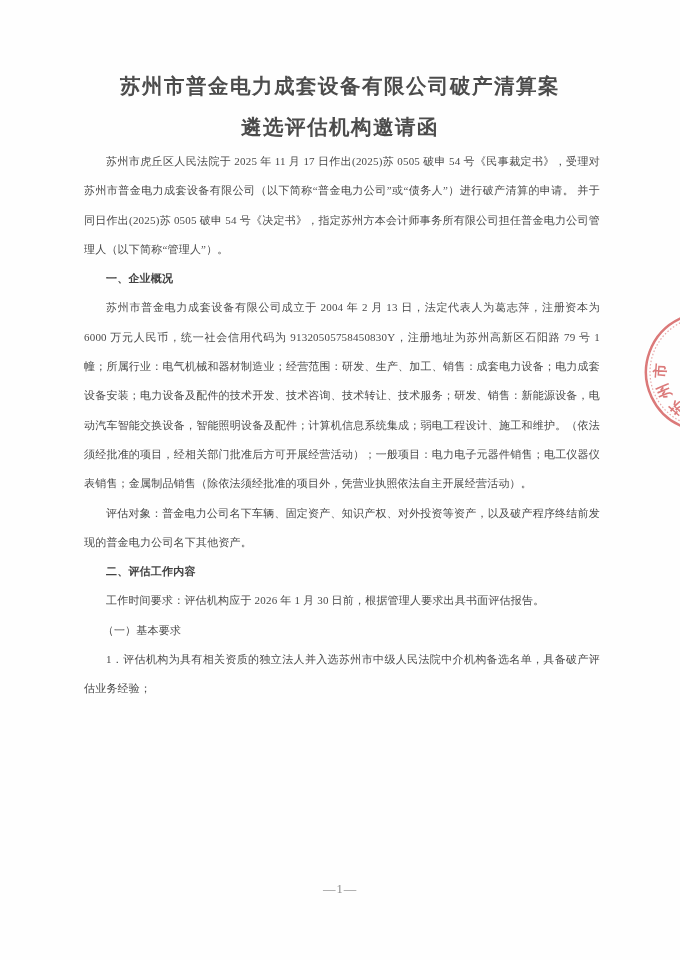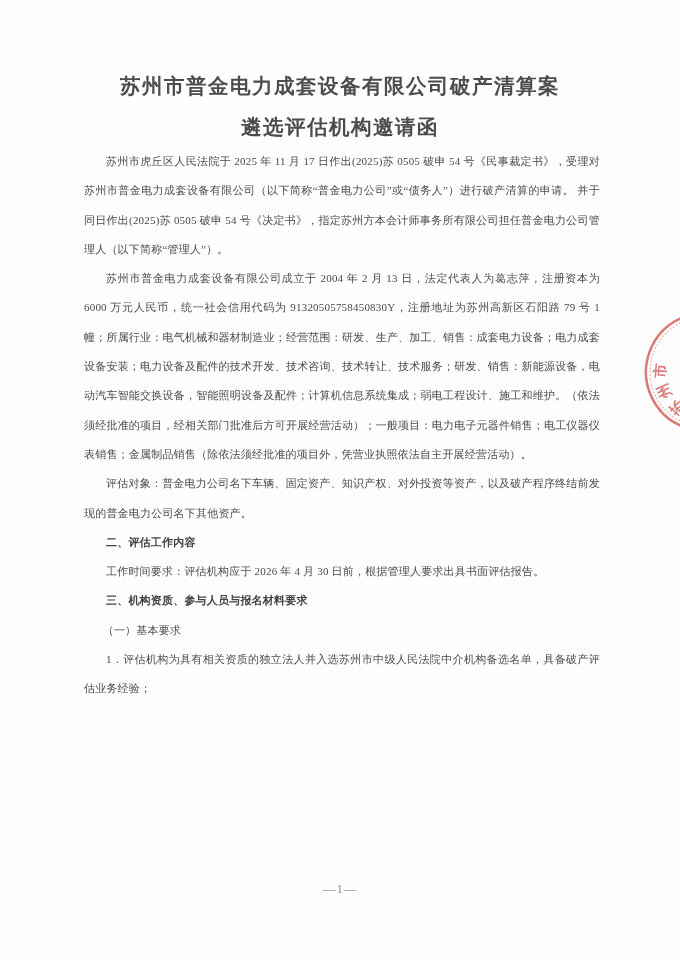"一、企业概况" div.para { html: none -> <div>一、企业概况</div> }
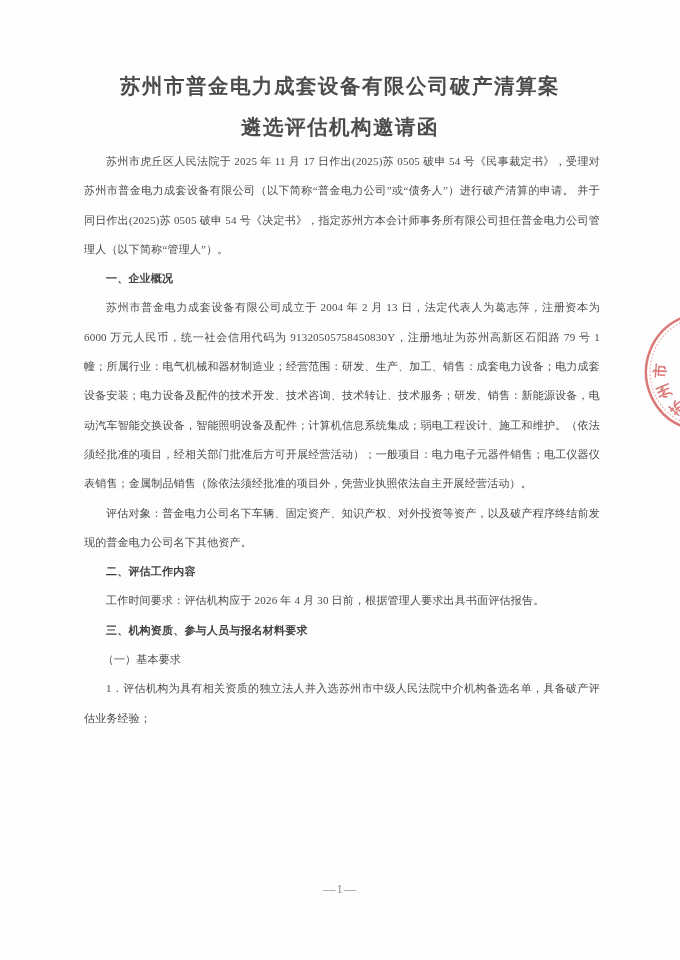"工作时间要求：评估机构应于 2026 年 4 月" div.para { text: 4 -> 1 }
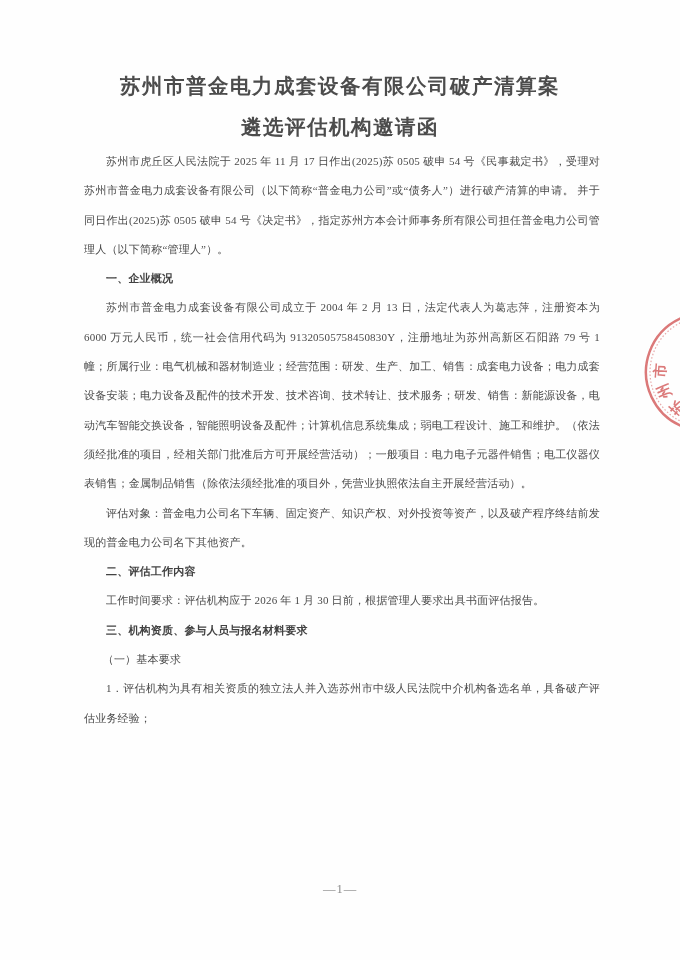"三、机构资质、参与人员与报名材料要求" div.para { html: <div>三、机构资质、参与人员与报名材料要求</div> -> none }
